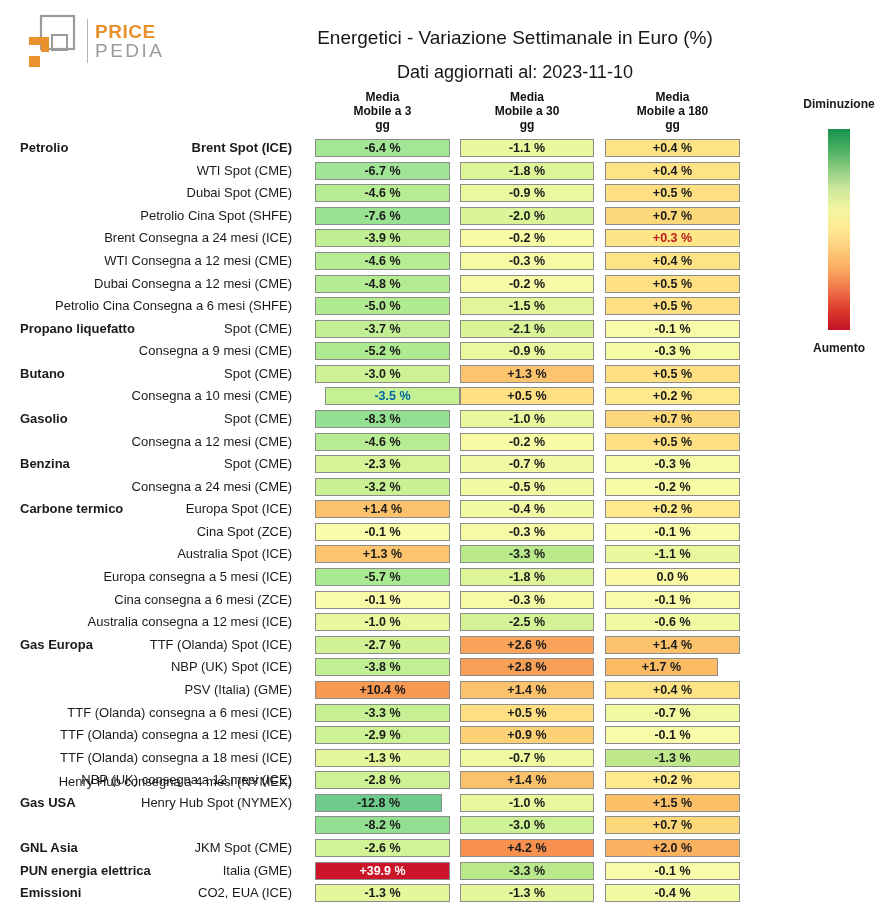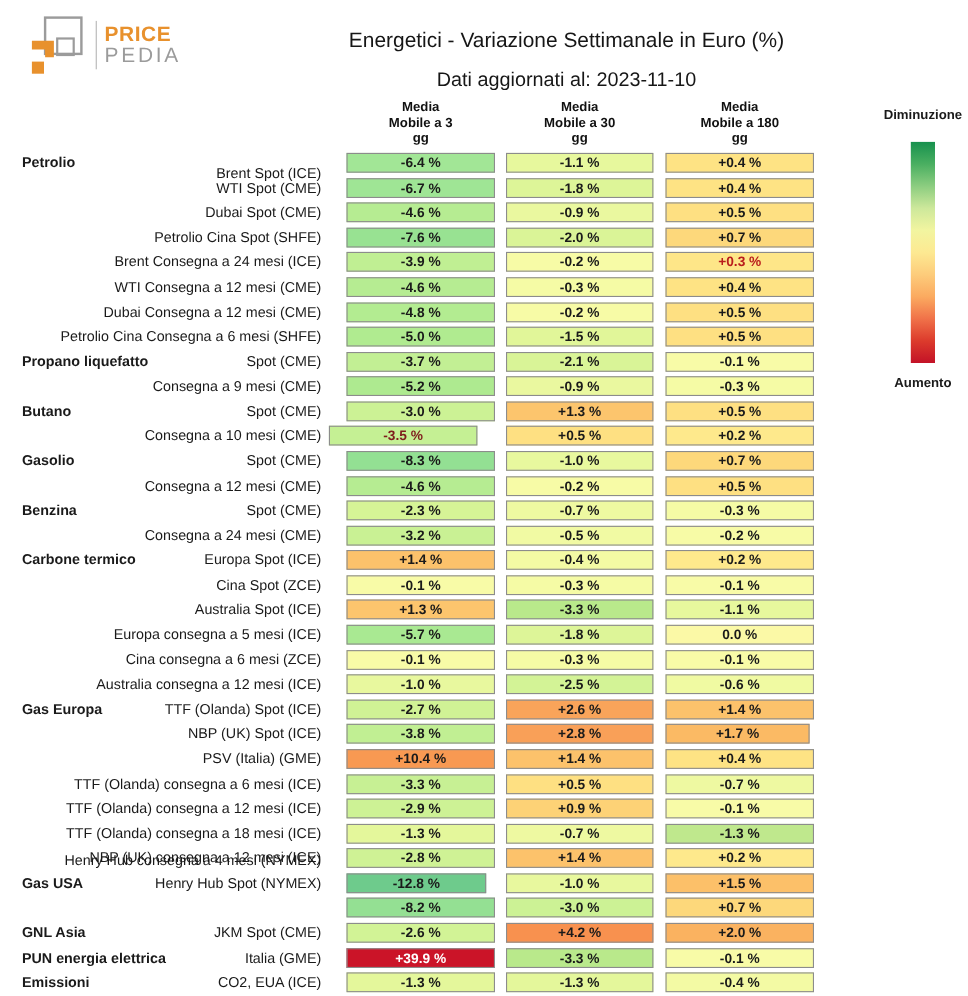"Brent Spot (ICE)" div.rowlabel { font-weight: none -> bold; top: 149px -> 139px }
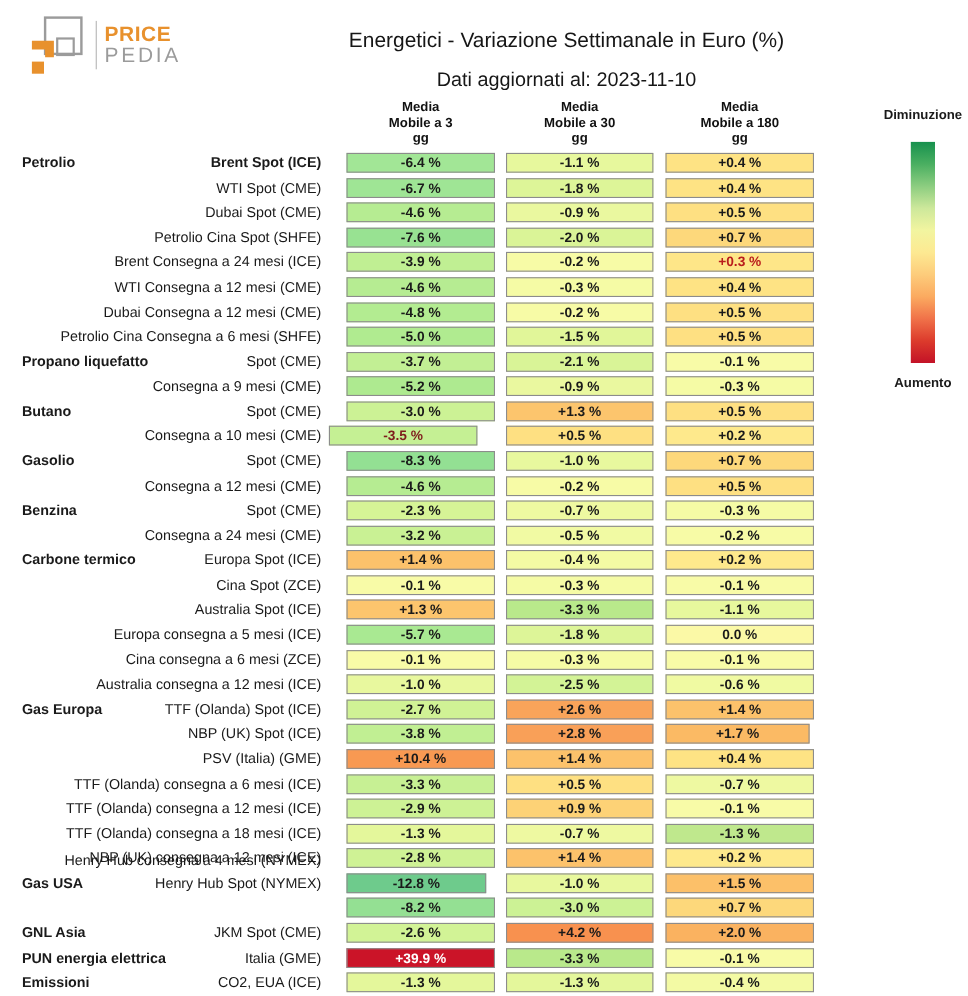"-3.5 %" div.cell { color: #7f1d1d -> #0369a1; left: 299px -> 325px }
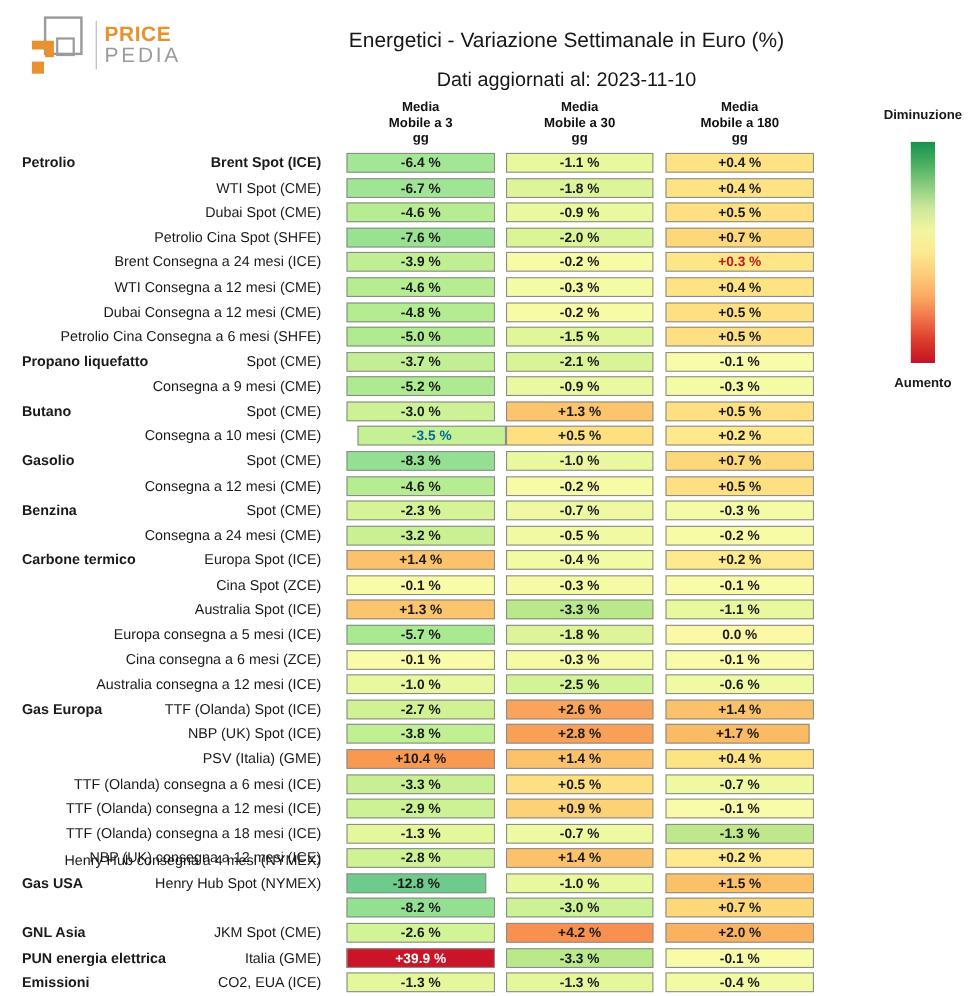"+1.7 %" div.cell { width: 131px -> 113px }
